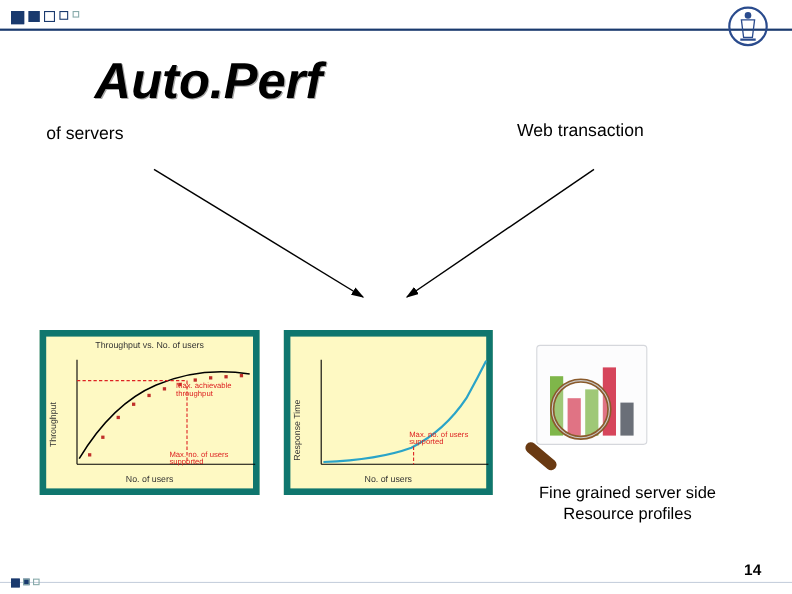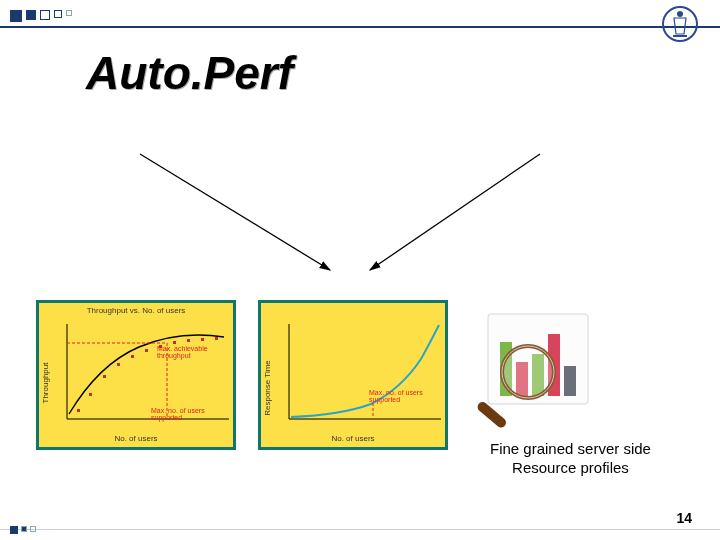"of servers" div { html: none -> <div>of servers</div> }
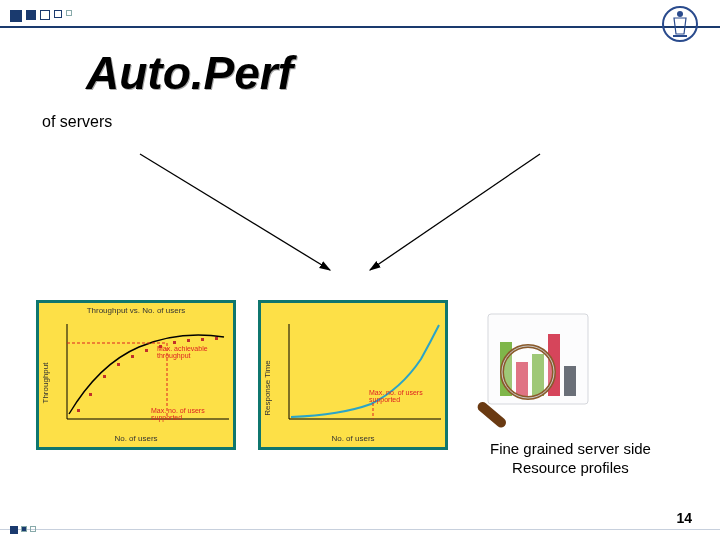"Web transaction" div { html: none -> <div>Web transaction</div> }
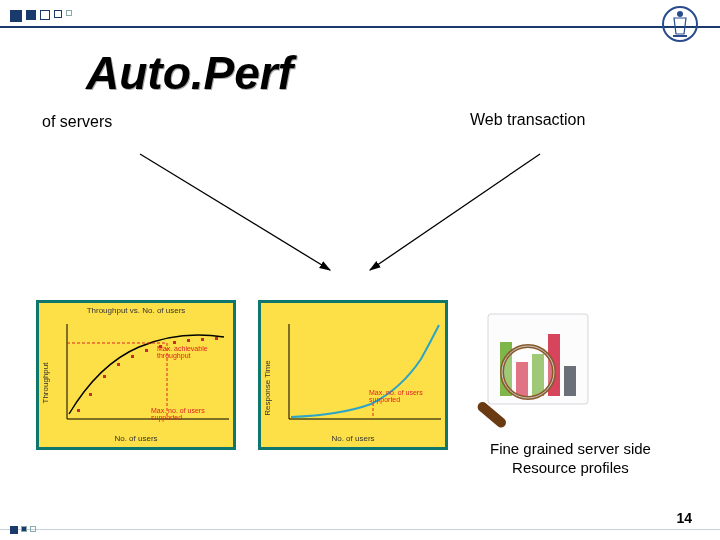"Throughput vs. No. of users" .chart-frame { background: #fde047 -> #fef9c3; border: 3px solid #0f766e -> 6px solid #0f766e }
